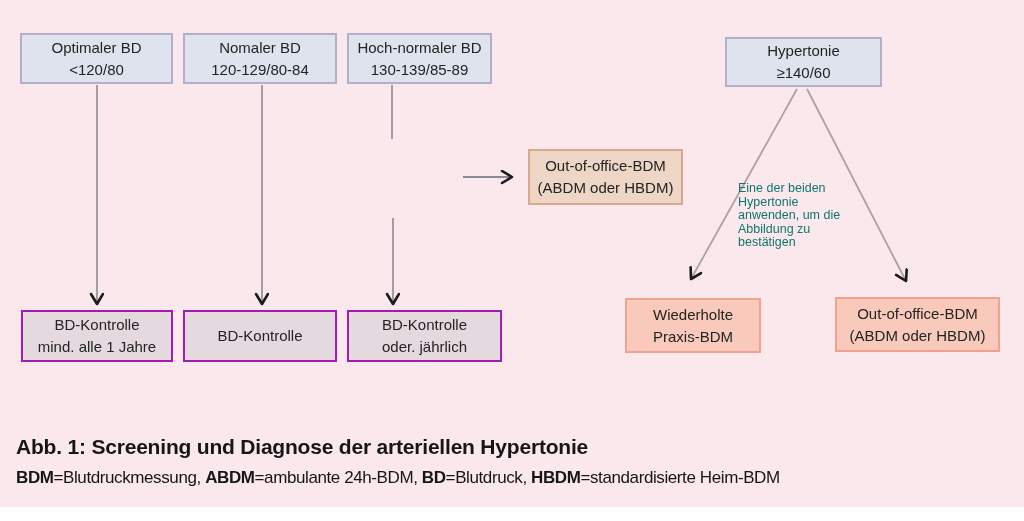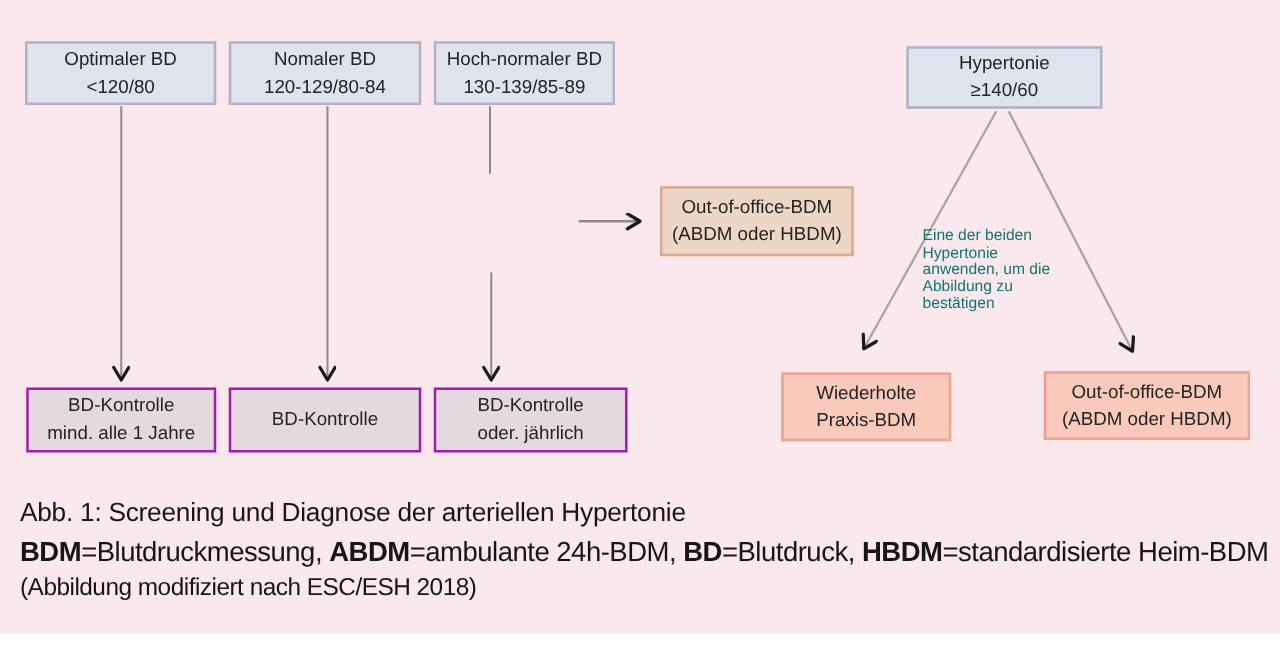"Abb. 1: Screening und Diagnose" .caption-title { font-weight: normal -> bold; margin-top: none -> 36px }
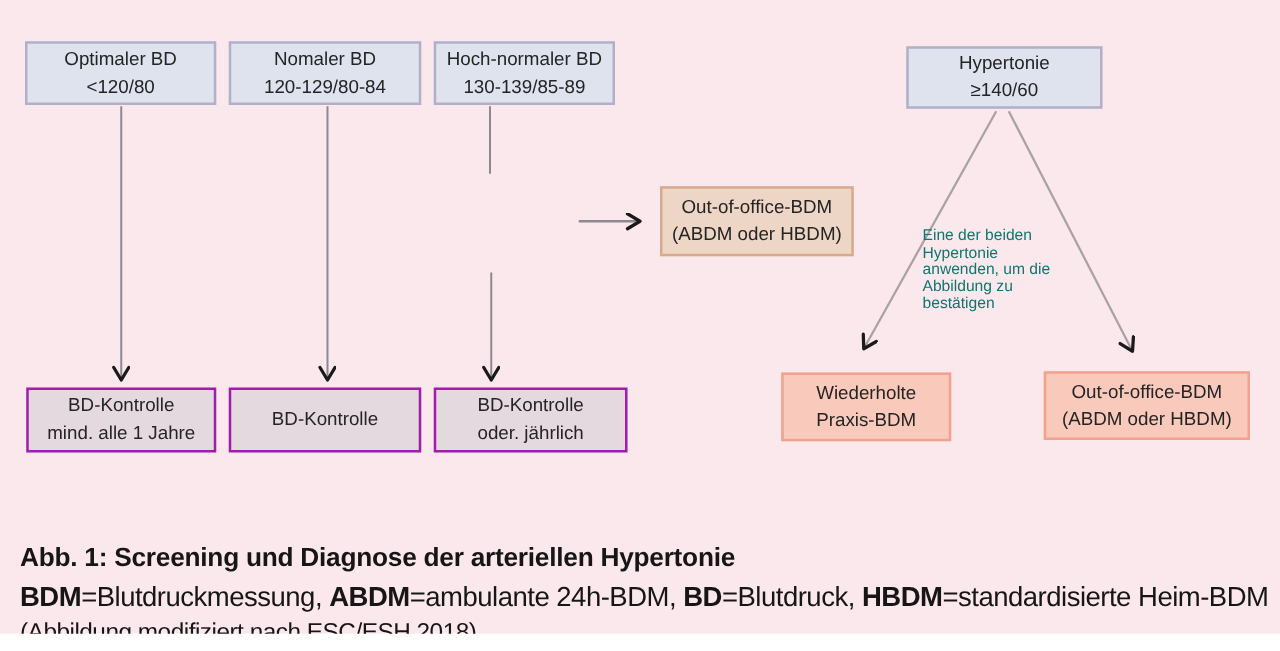"BDM=Blutdruckmessung, ABDM=ambulante" .caption-abbr { font-size: 22px -> 17px }
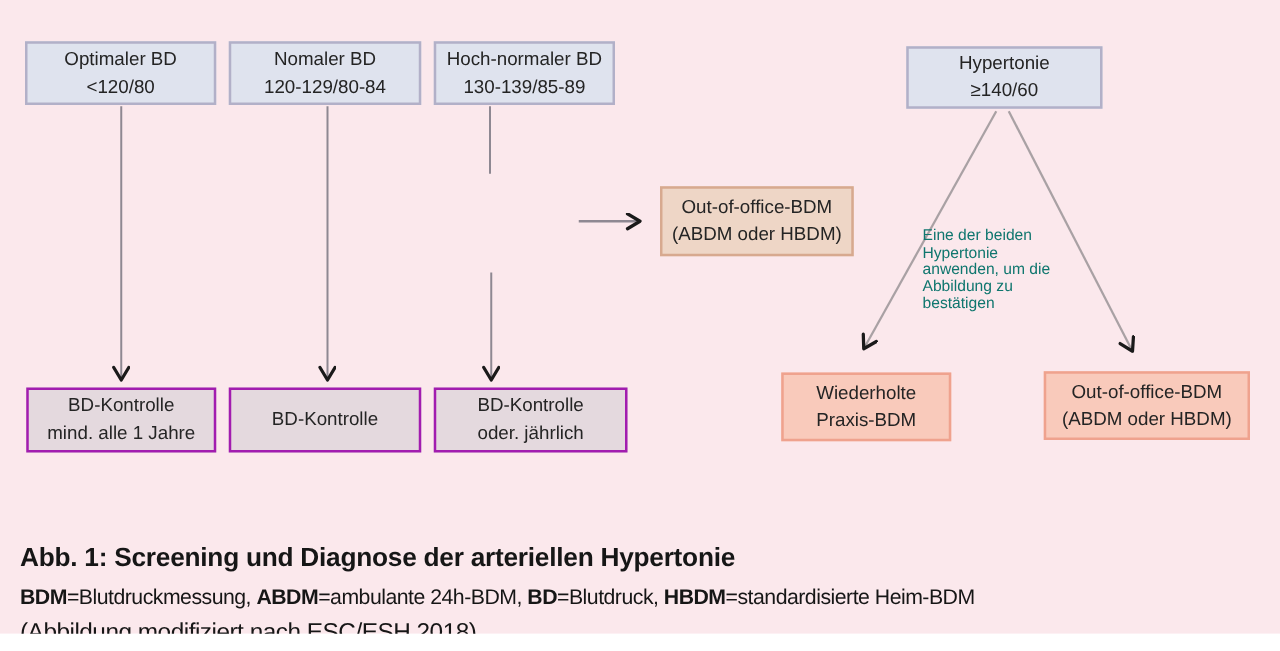"(Abbildung modifiziert nach ESC/ESH" div.caption-source { html: <div>(Abbildung modifiziert nach ESC/ESH 2018)</div> -> none }
